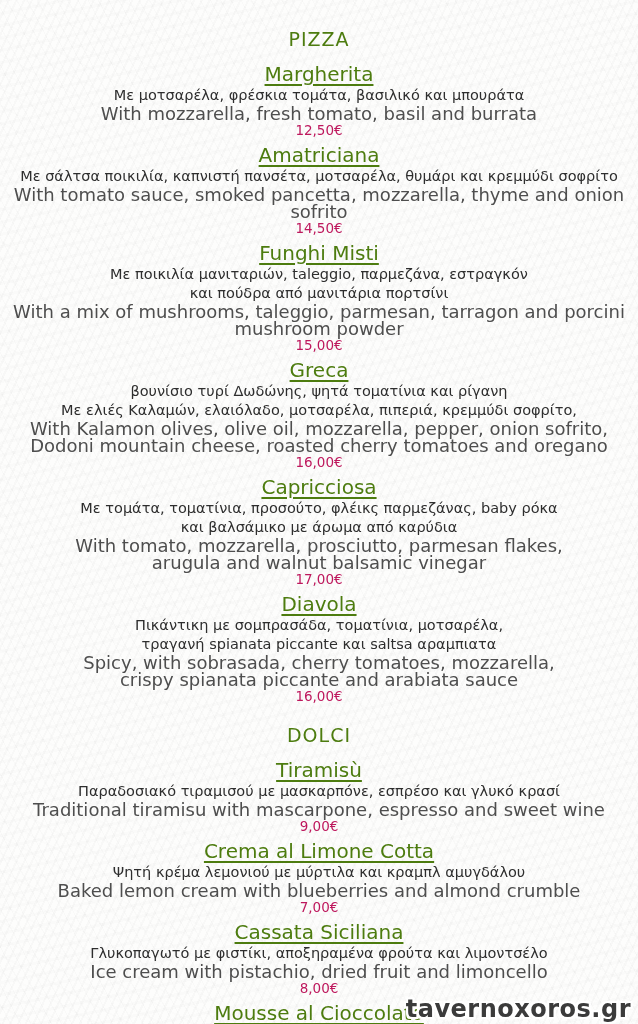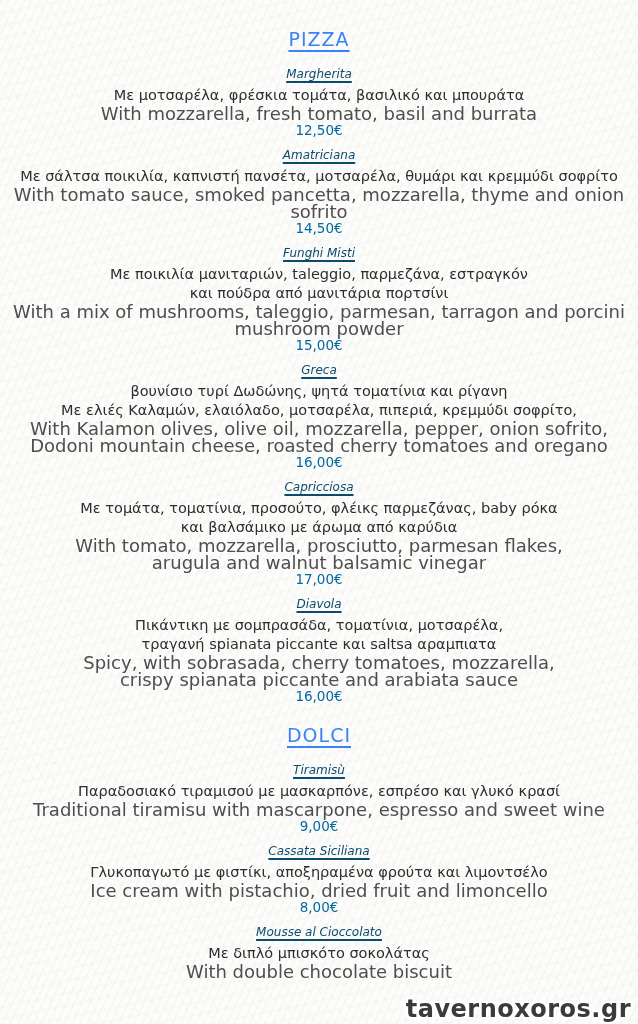"PIZZA" .section-title { color: #3b82f6 -> #4d7c0f; text-decoration: underline -> none }
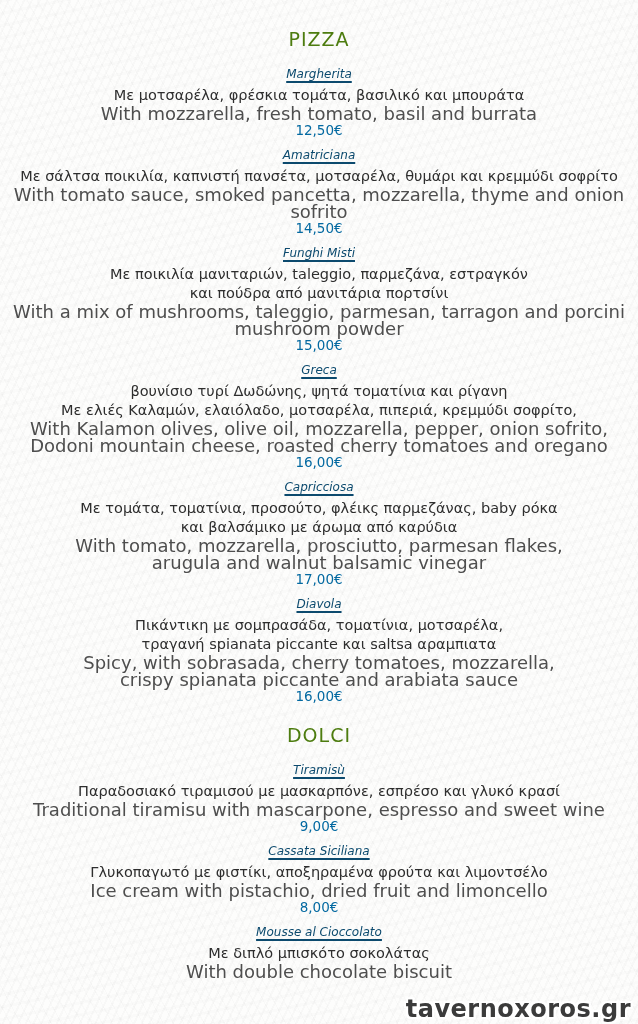"Margherita" .item-name { color: #0c4a6e -> #4d7c0f; font-size: 12px -> 20px; font-style: italic -> none }
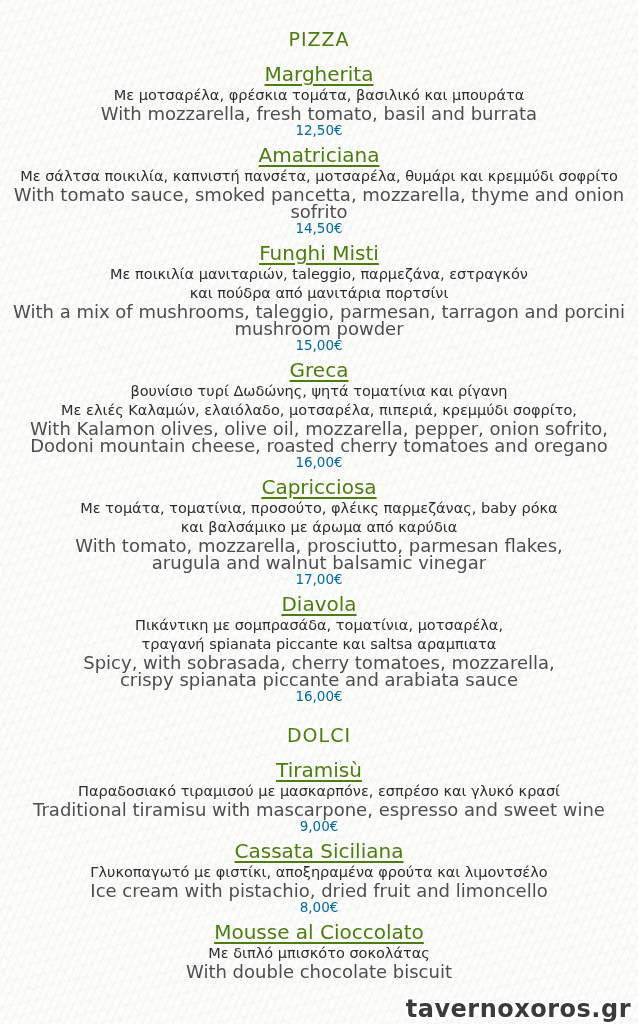"12,50€" .price { color: #0369a1 -> #be185d }
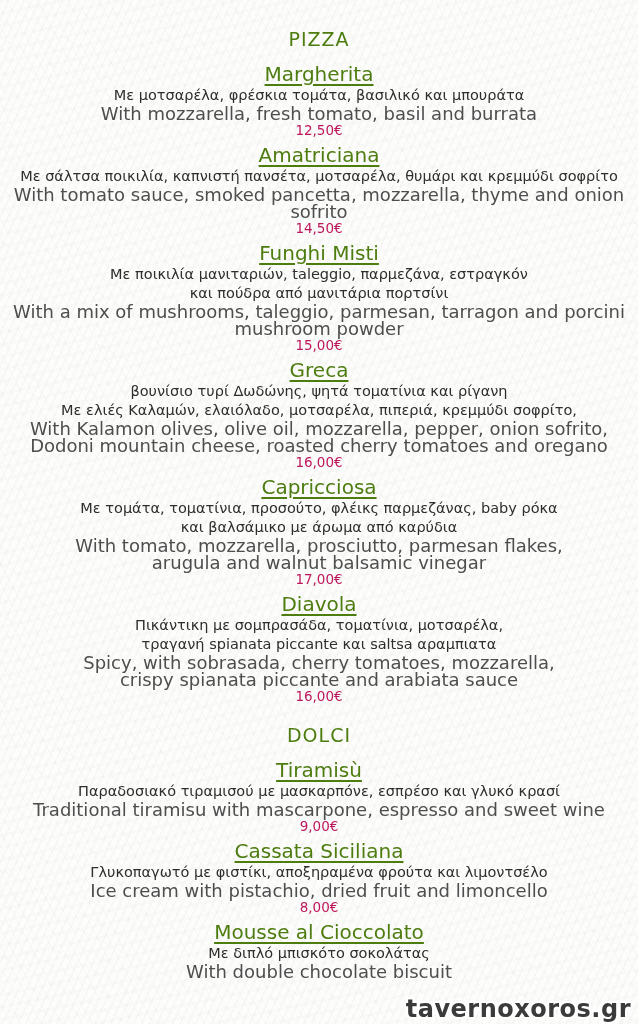"Crema al Limone Cotta" div.item { html: none -> <div> <div>Crema al Limone Cotta</div> <div>Ψητή κρέμα λεμονιού με μύρτιλα και κραμπλ αμυγδάλου</div> <div>Baked lemon cream with blueberries and almond crumble</div> <div>7,00€</div> </div> }
